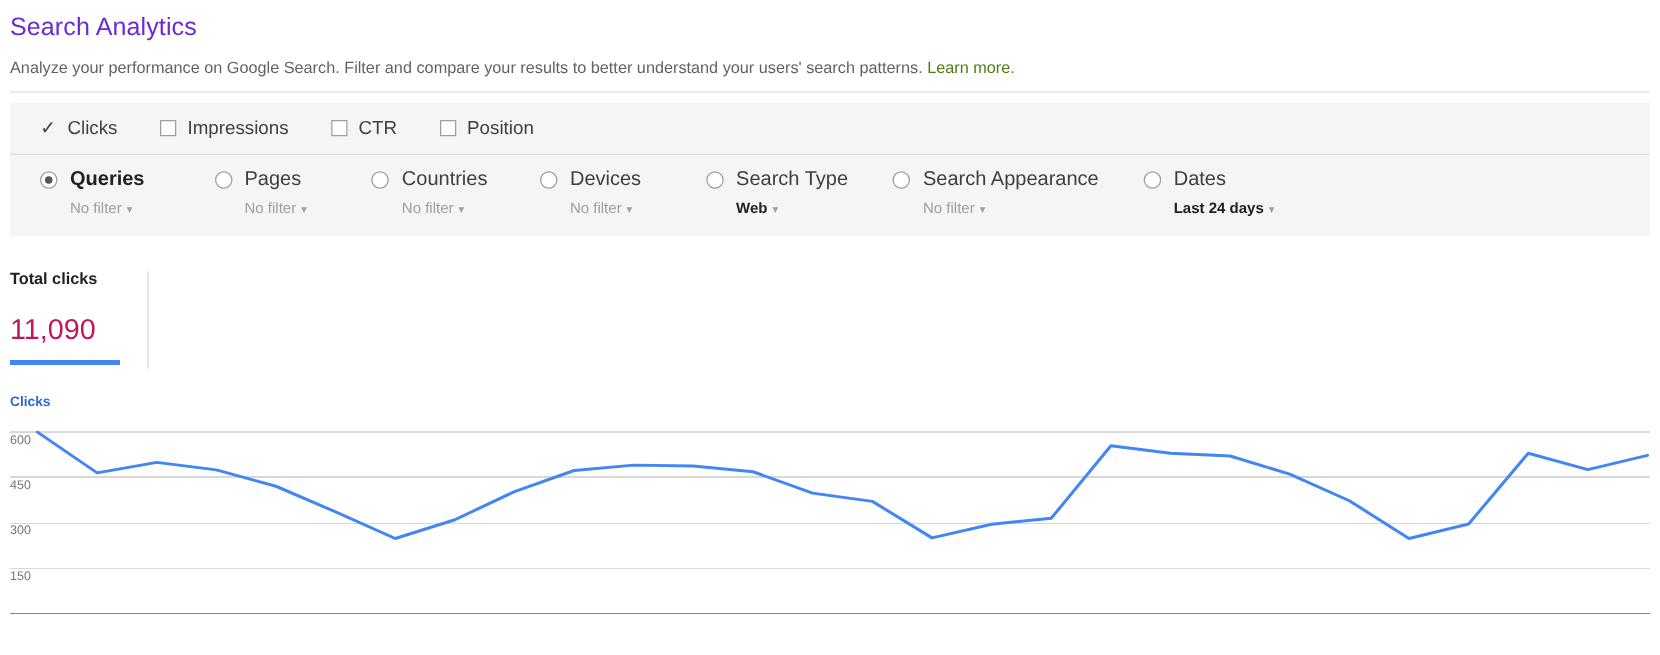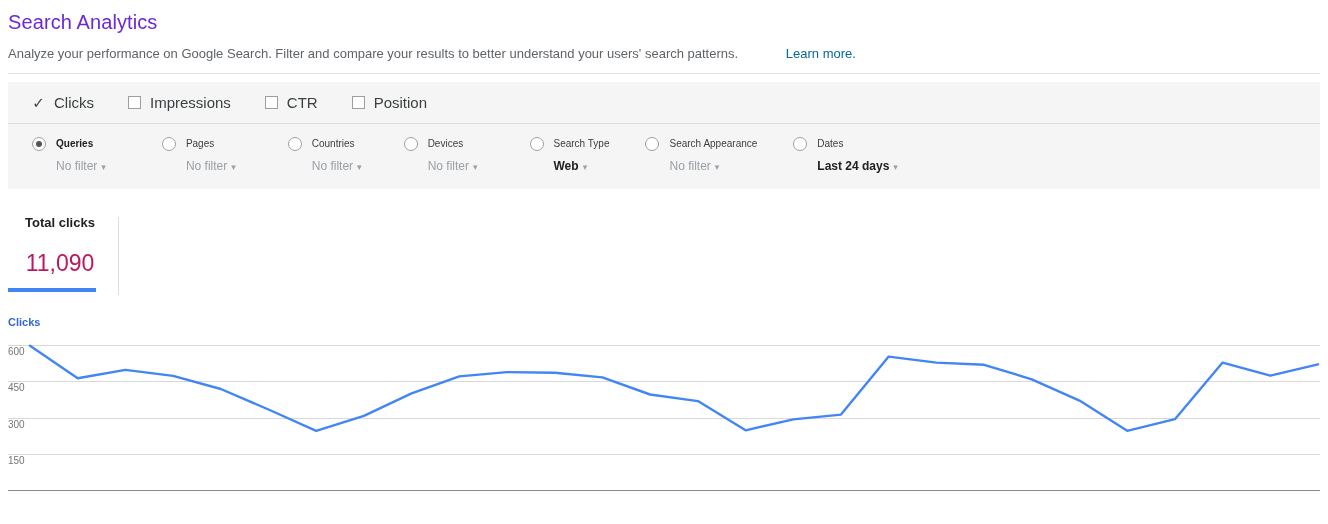"Learn more." .learn-more-link { color: #0369a1 -> #4d7c0f; margin-left: 44px -> none }
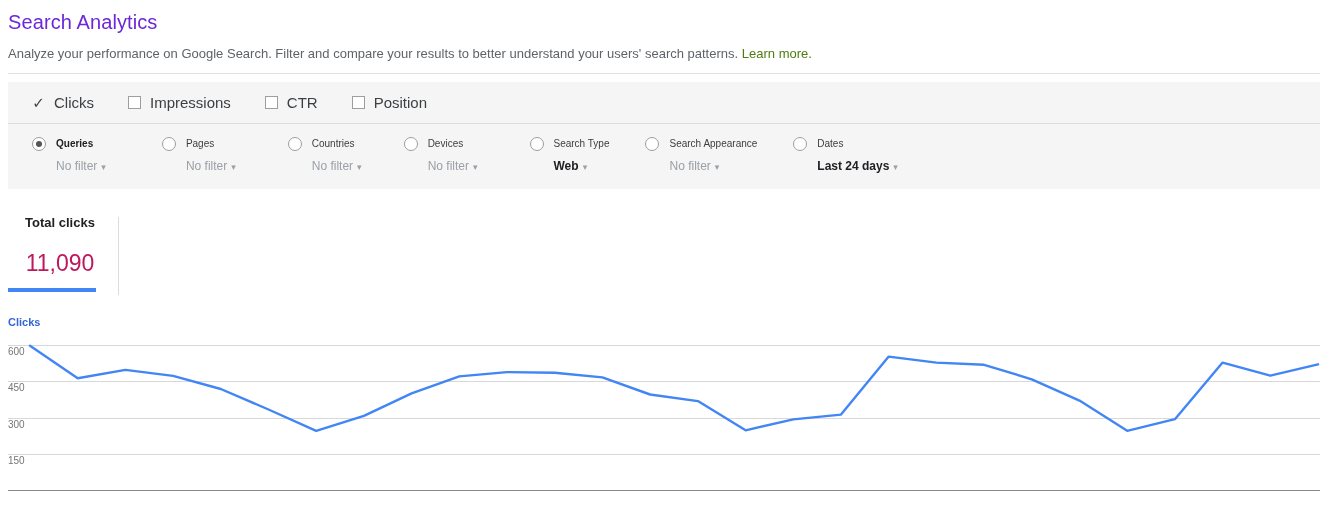"Queries" .dim-label { font-size: 10px -> 16px }
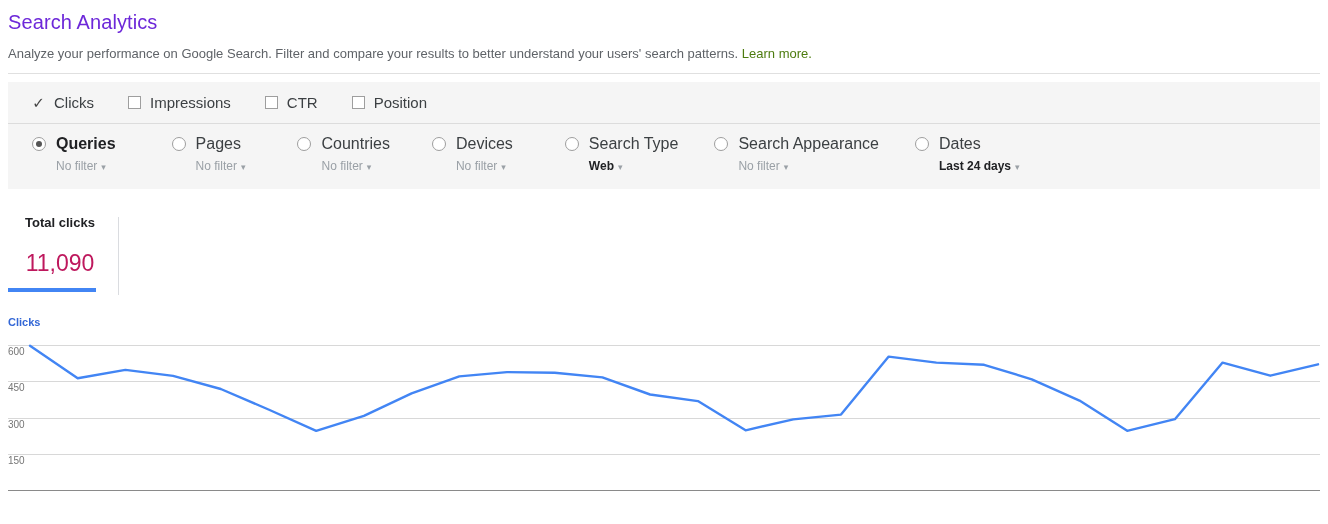"Total clicks" .totals-area { text-align: center -> none }
